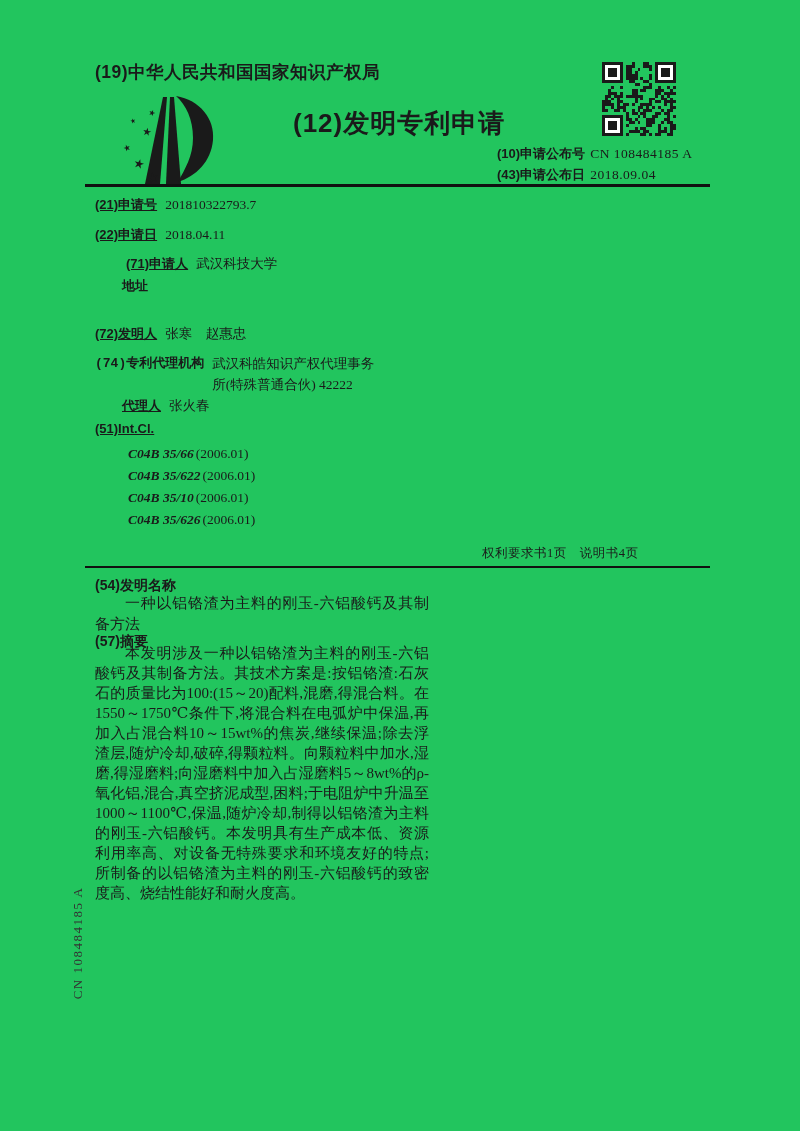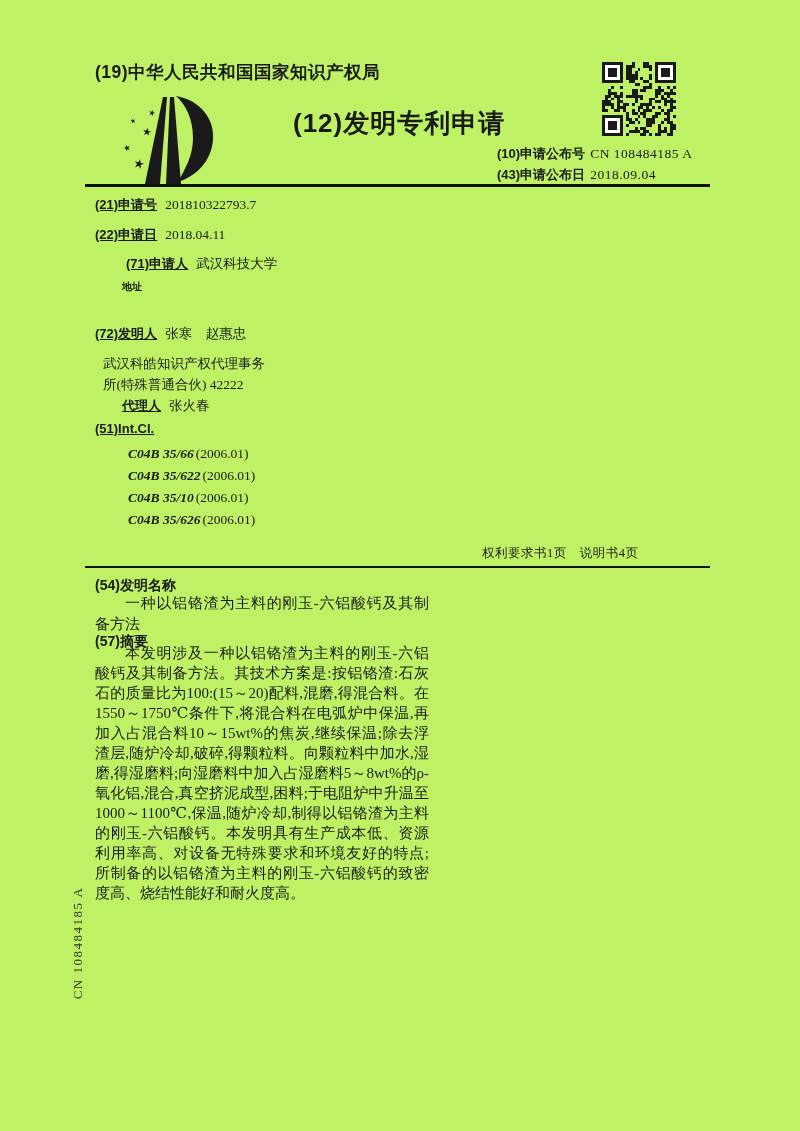"(19)中华人民共和国国家知识产权局" .page { background: #bef264 -> #22c55e }
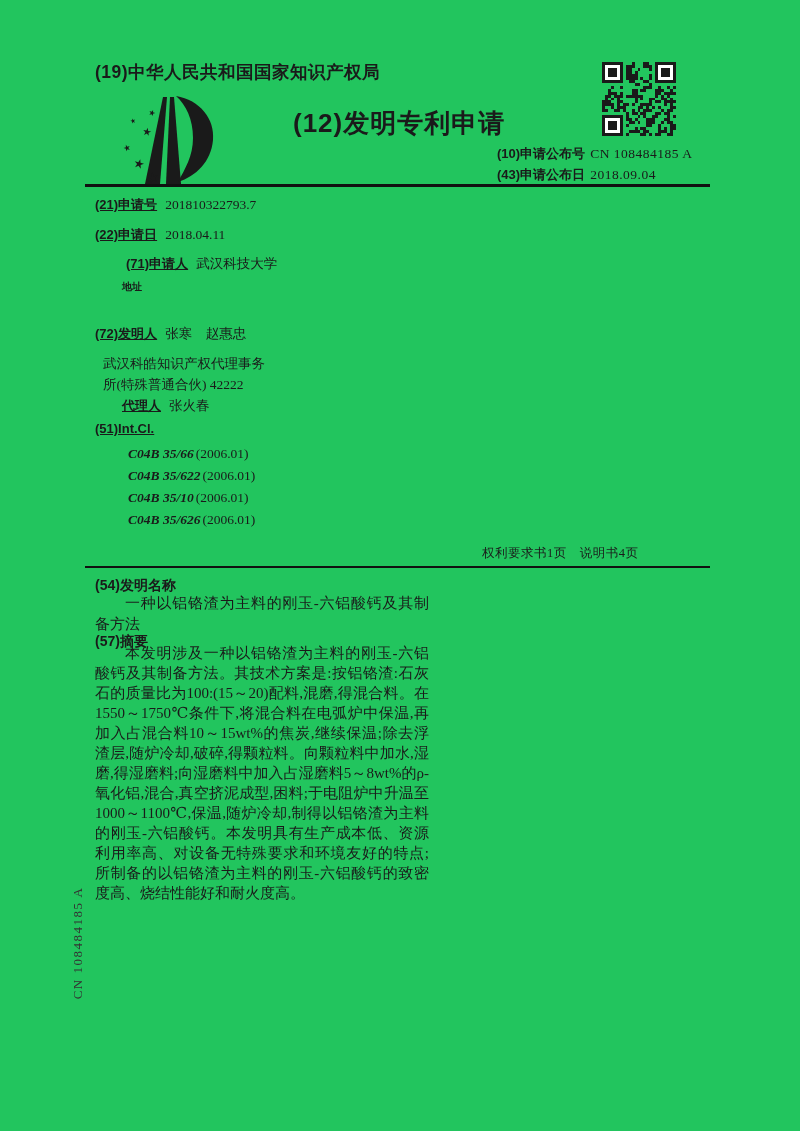"地址" .b-wrap .lbl { font-family: Liberation Serif, serif -> Liberation Mono, monospace; font-size: 10px -> 13px }
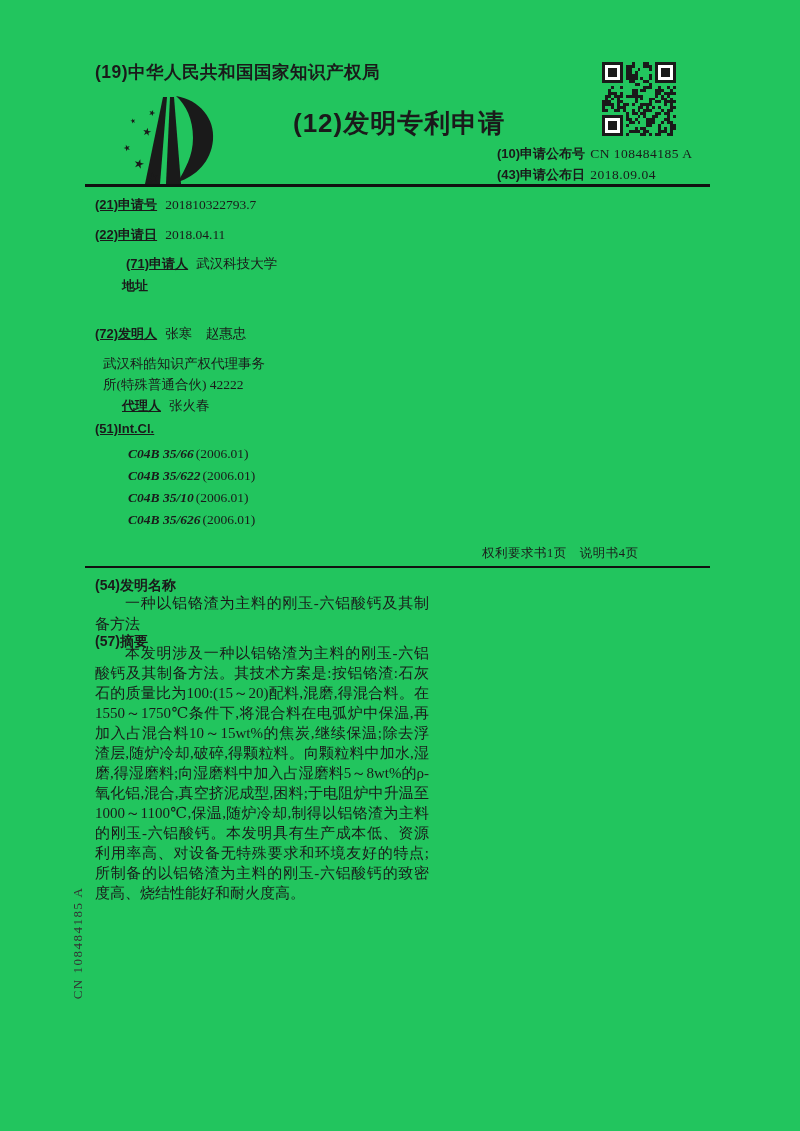"(74)专利代理机构" span.lbl { html: none -> <span>(74)专利代理机构</span> }
